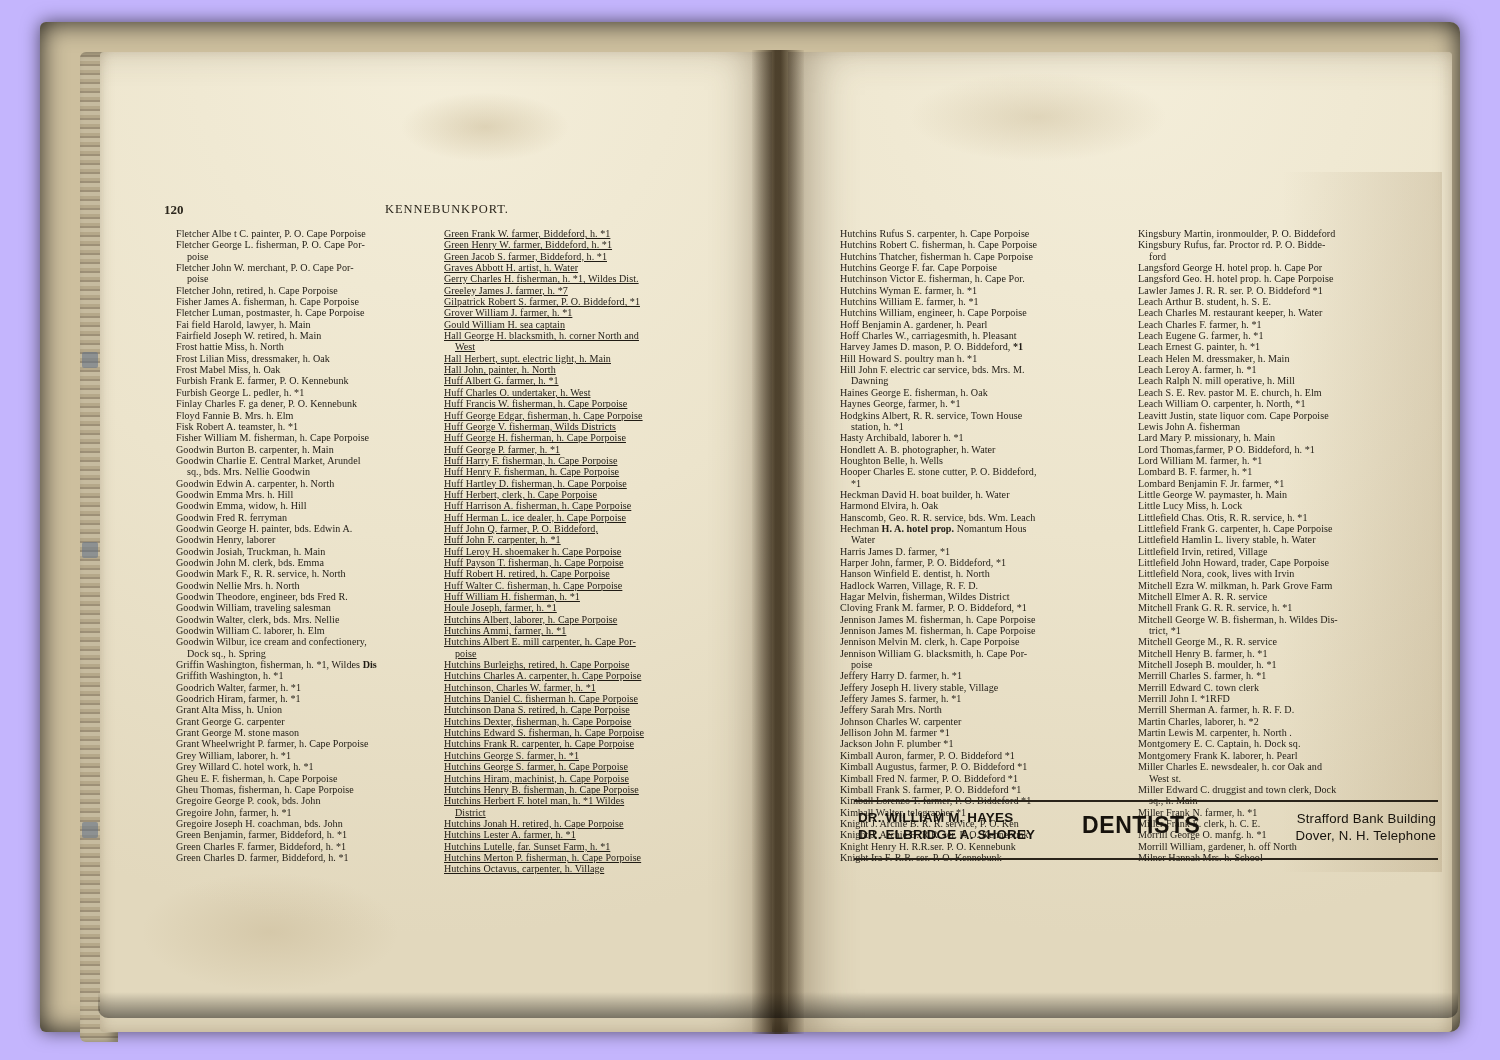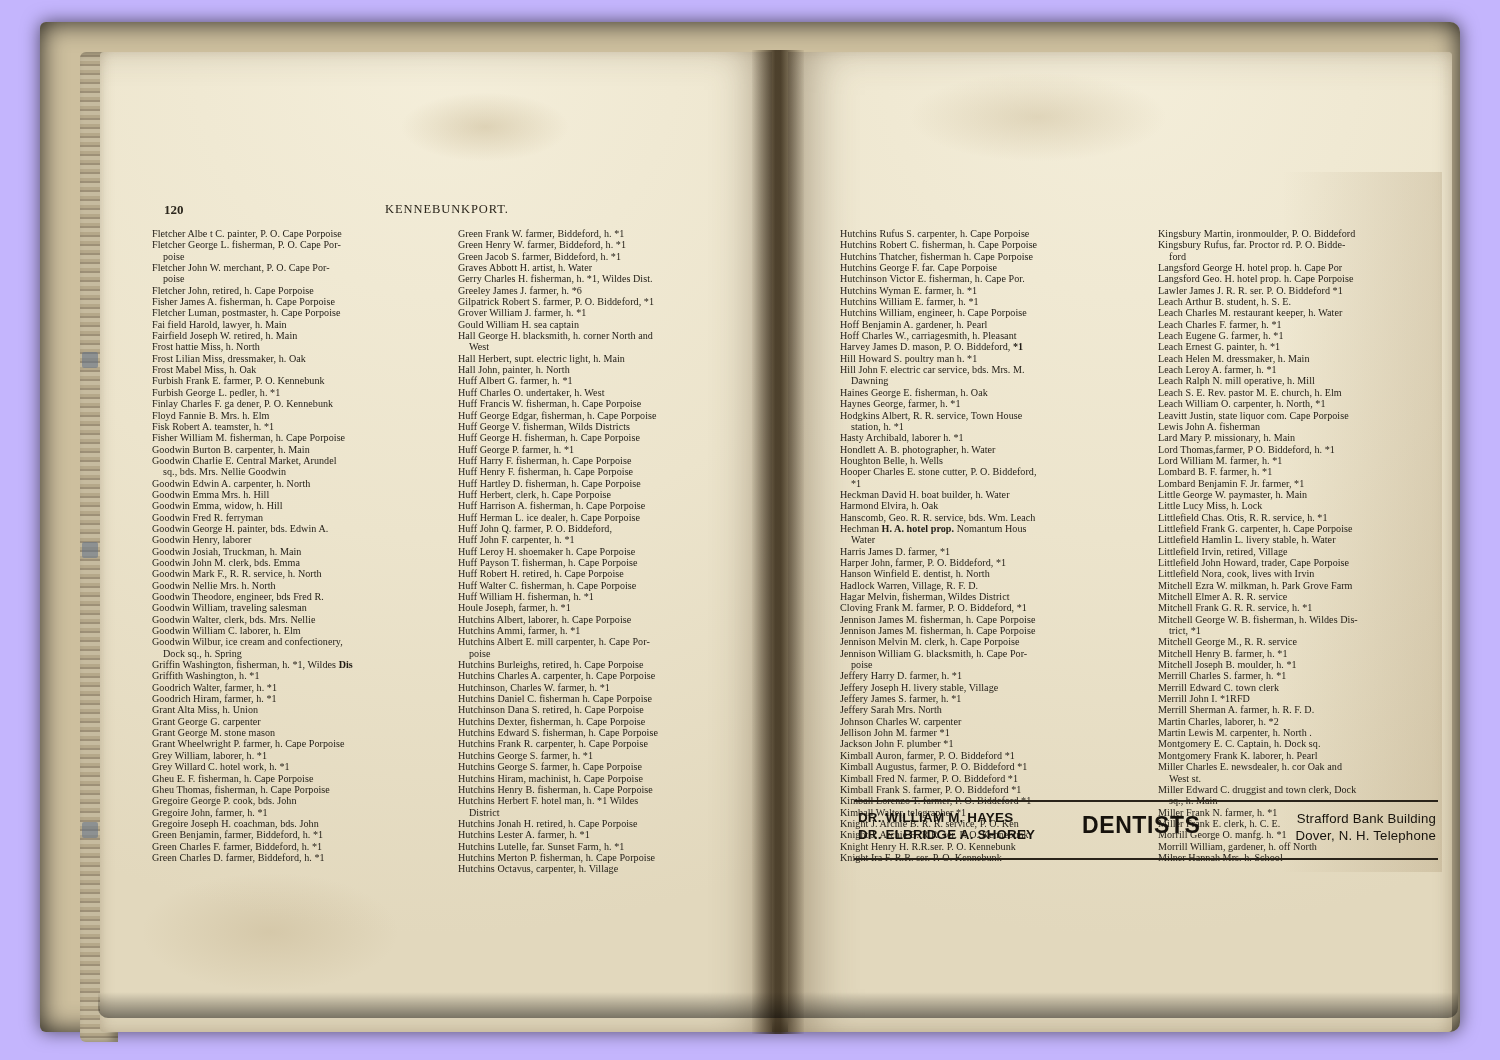"Fletcher Albe t C. painter," #page-left .col.c1 { left: 52px -> 76px }
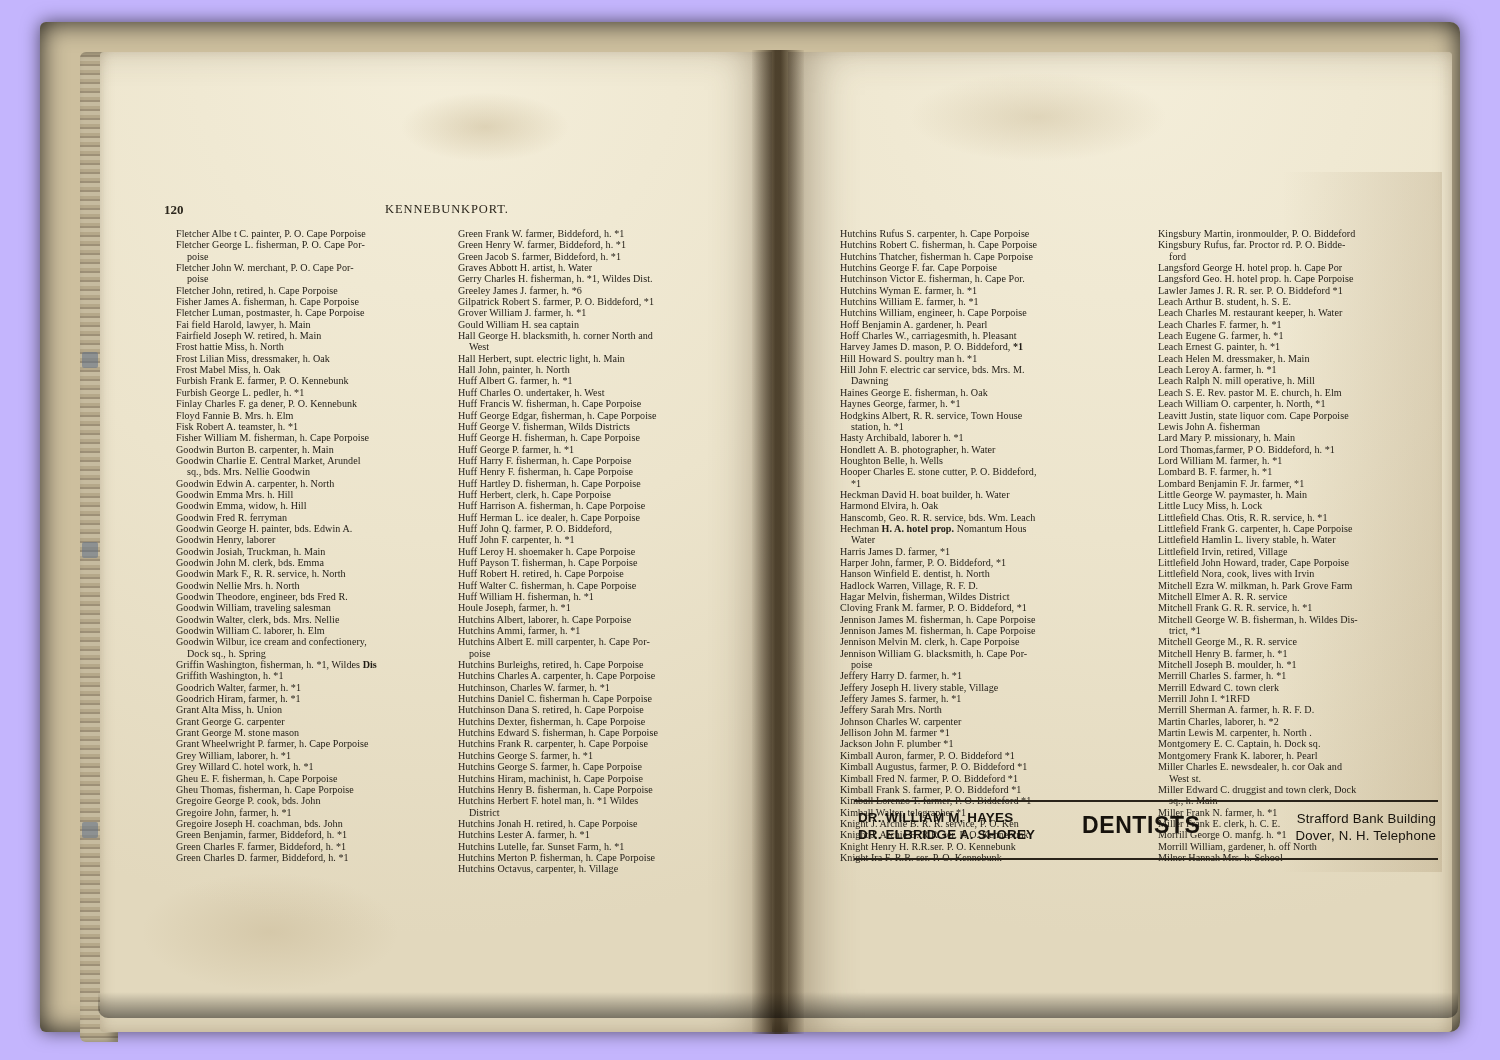"Green Frank W. farmer, Biddeford," #page-left .col.c2 { left: 358px -> 344px; text-decoration: none -> underline }
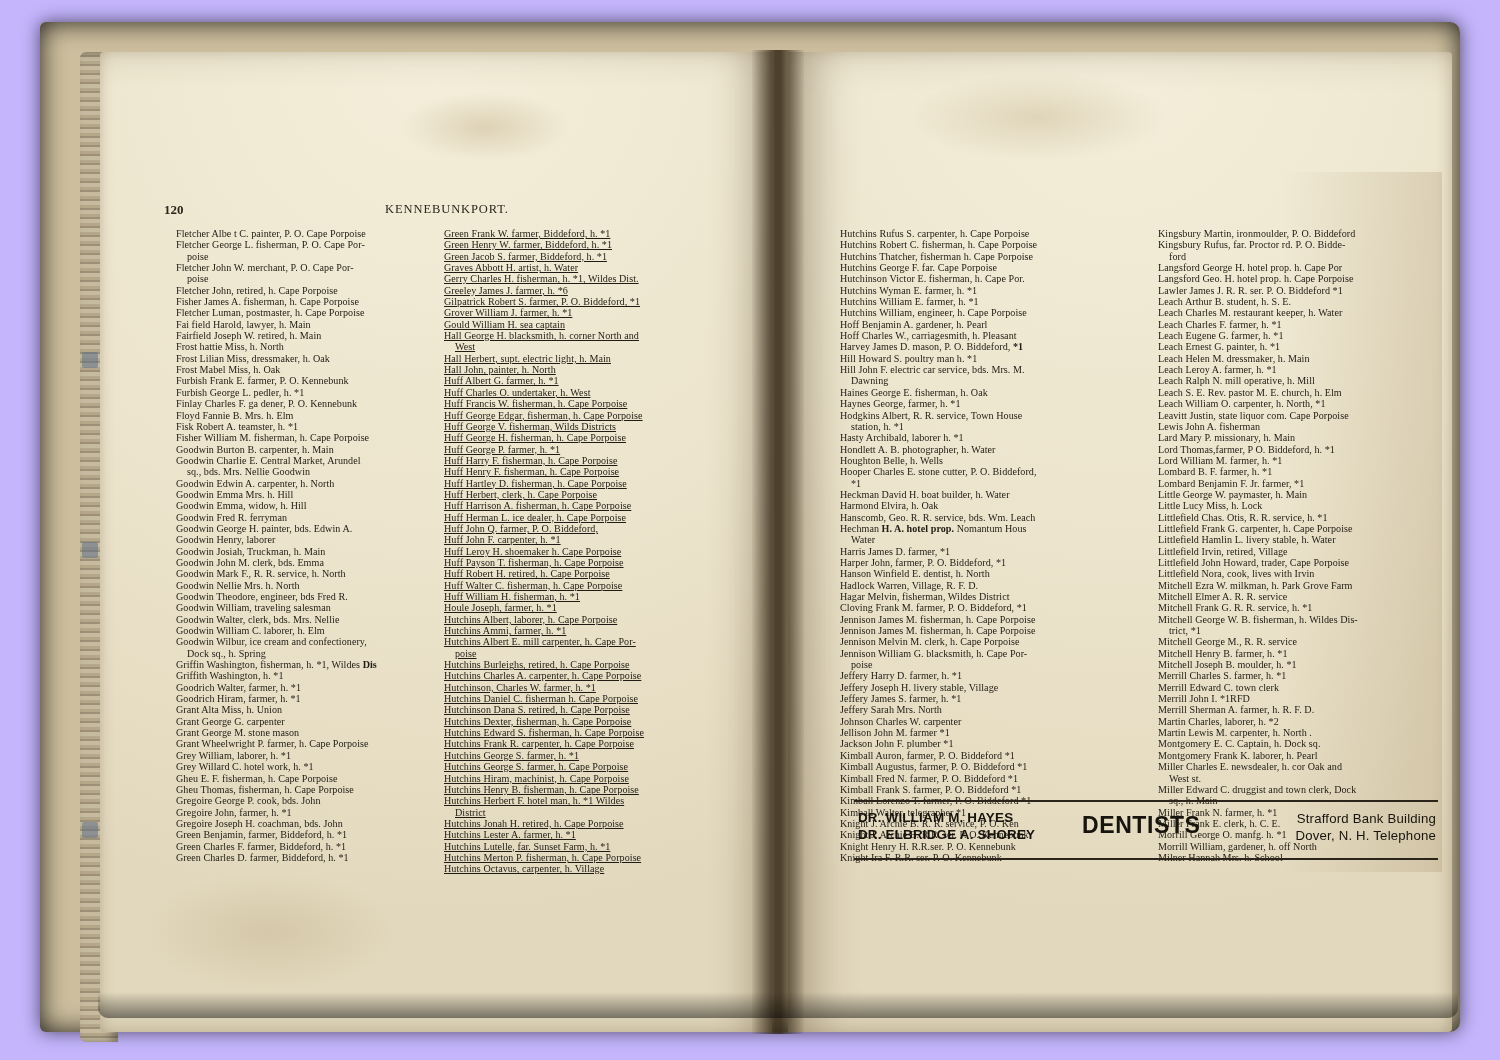"Kingsbury Martin, ironmoulder, P. O." #page-right .col.c2 { margin-left: 20px -> none }
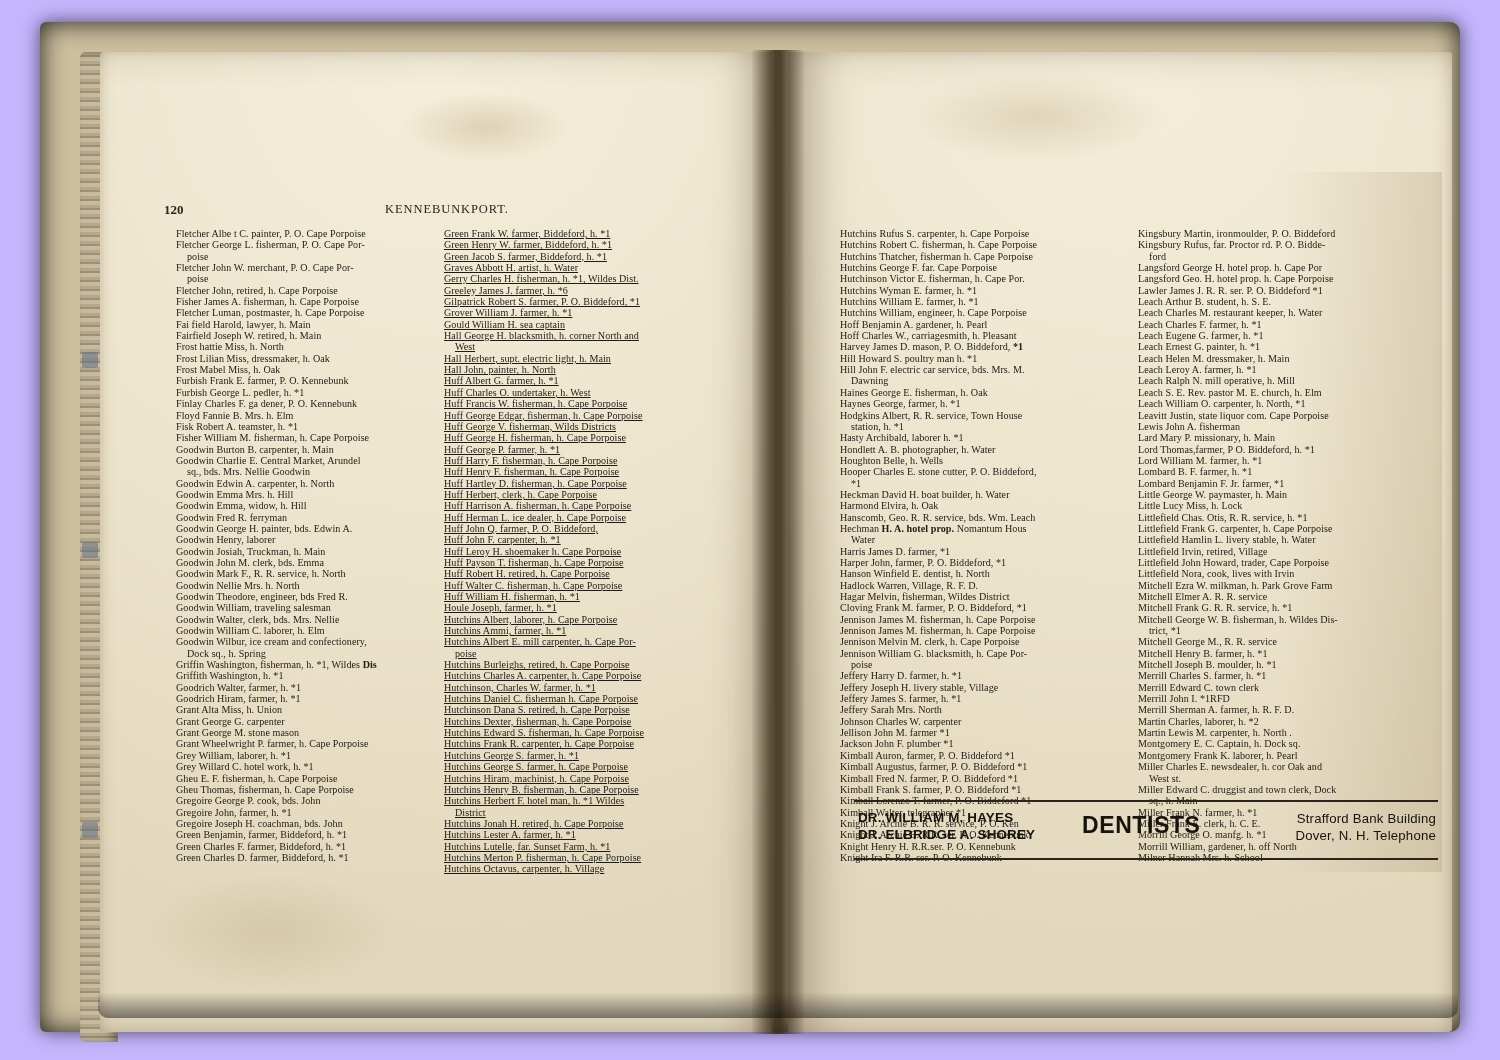"Greeley James J. farmer, h." p.entry { text: 6 -> 7 }
